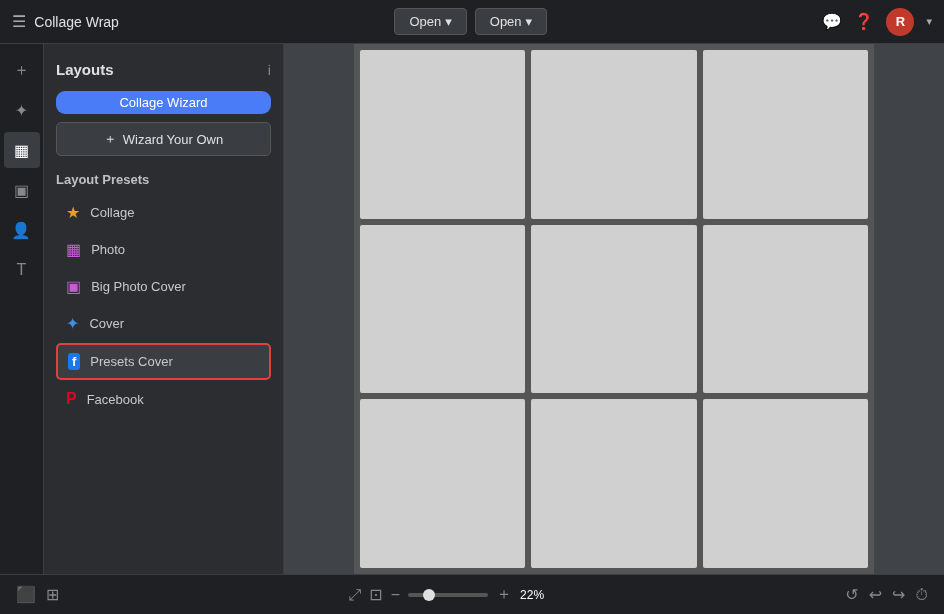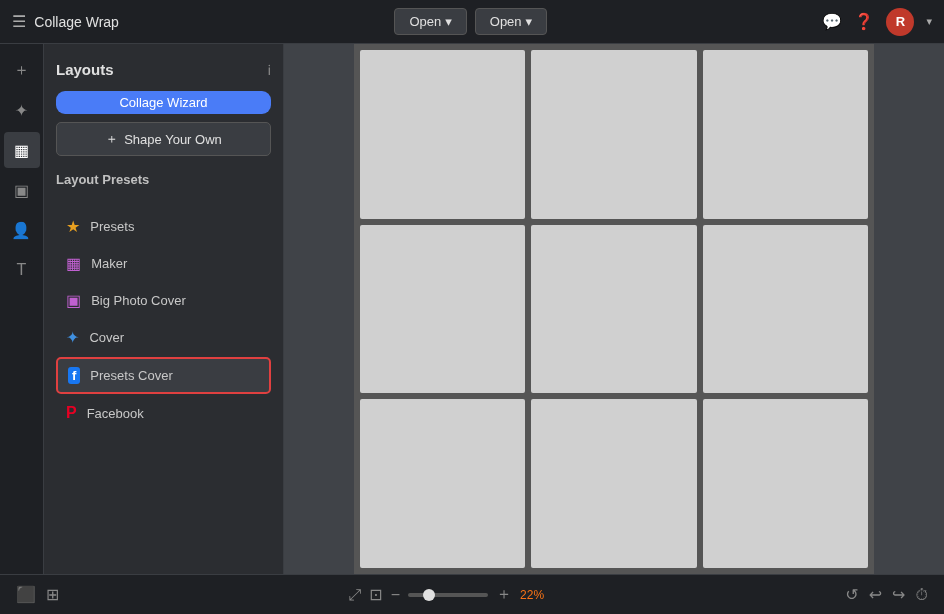"Shape Your Own" span { text: Shape -> Wizard }
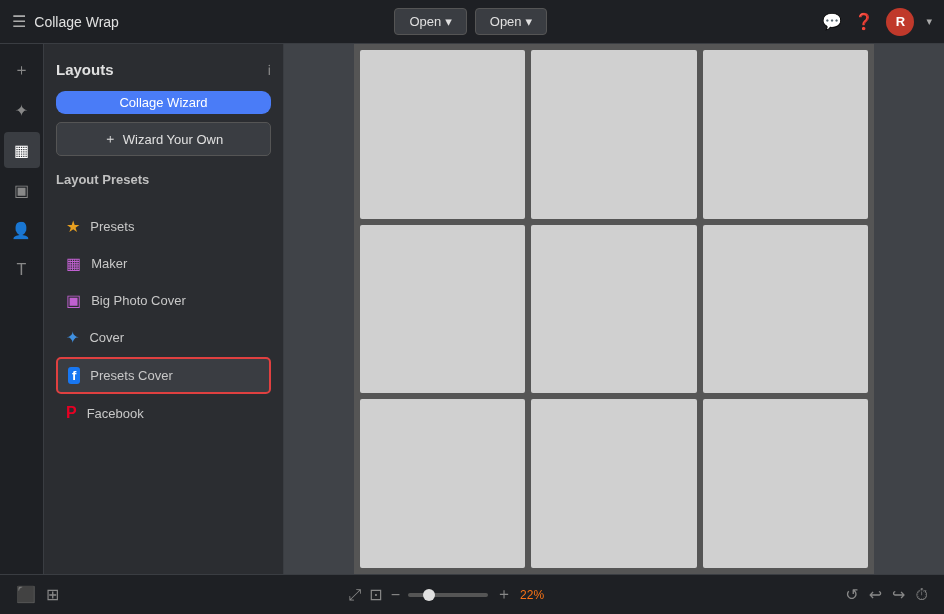"Layout Presets" .section-title { margin-bottom: 22px -> 8px }
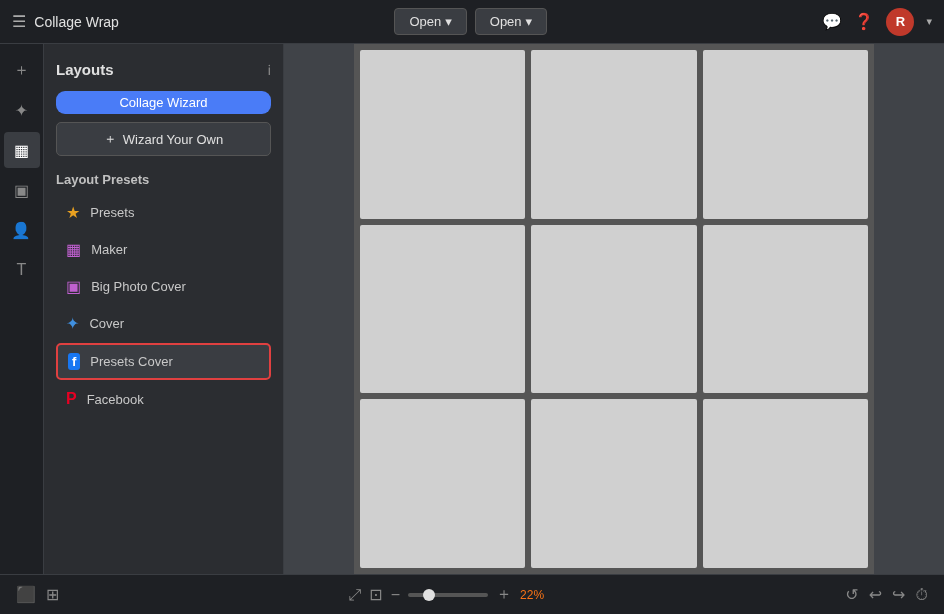"Presets" span { text: Presets -> Collage }
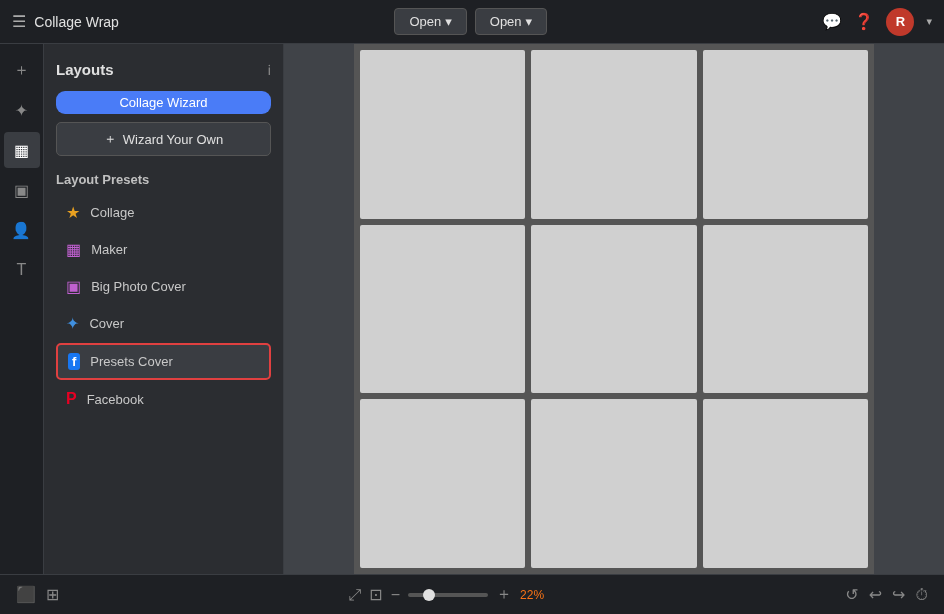"Maker" span { text: Maker -> Photo }
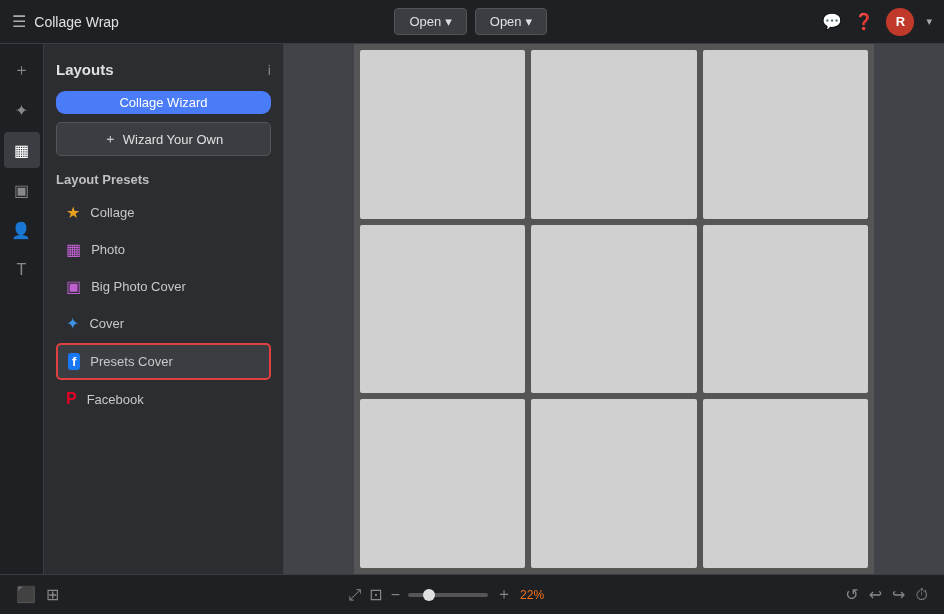"22%" .zoom-percent { color: #f97316 -> #ffffff }
